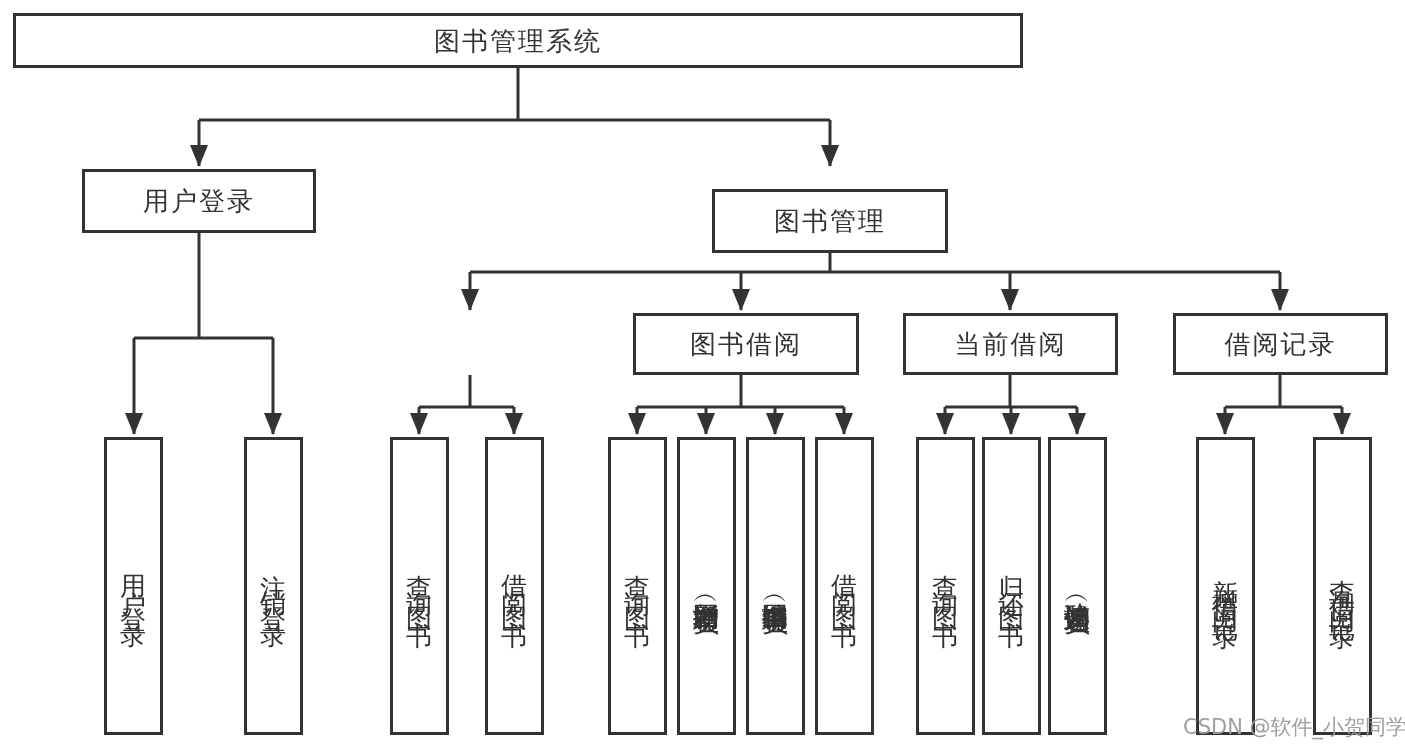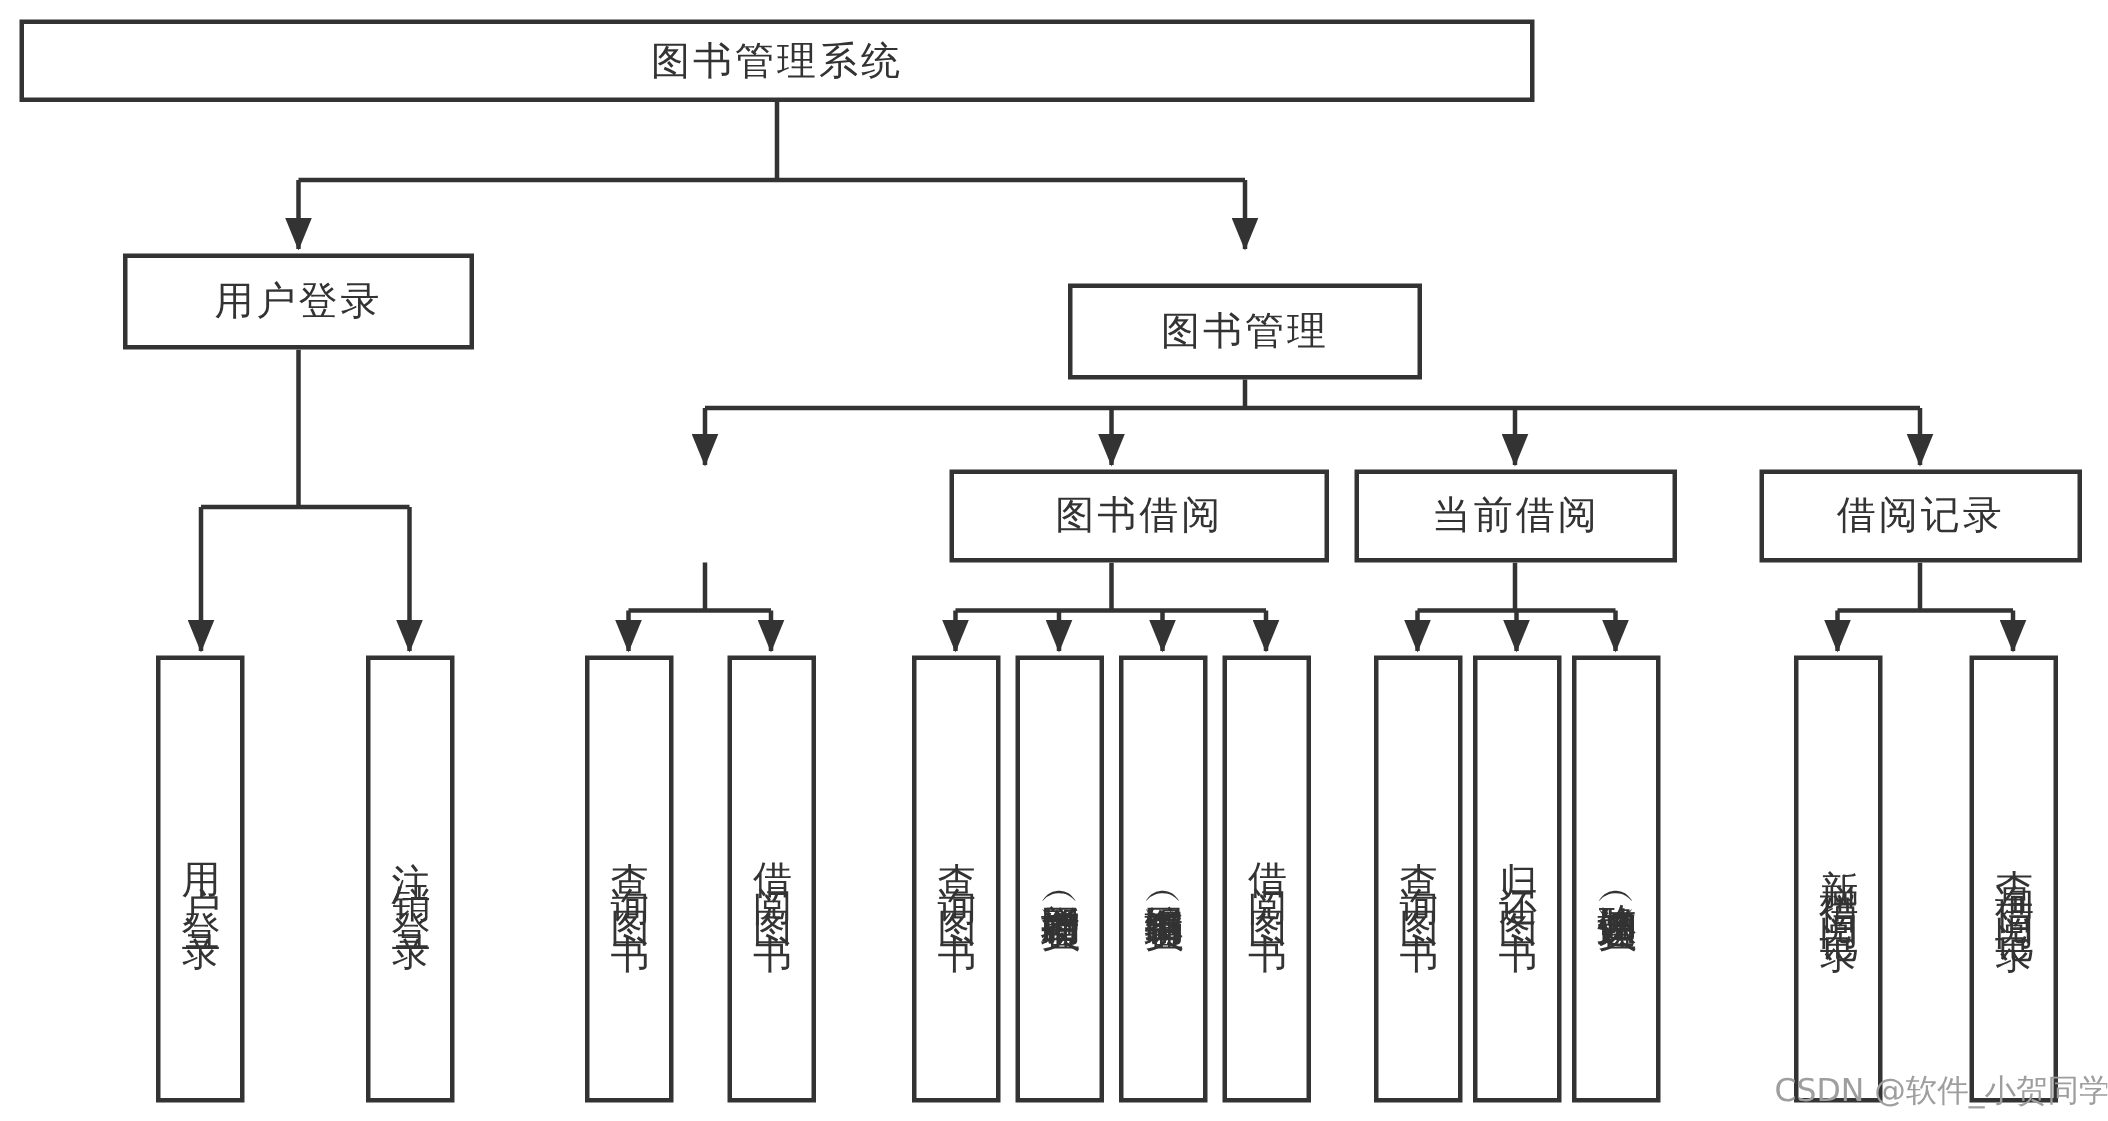"图书借阅" div.hbox { width: 253px -> 226px }
